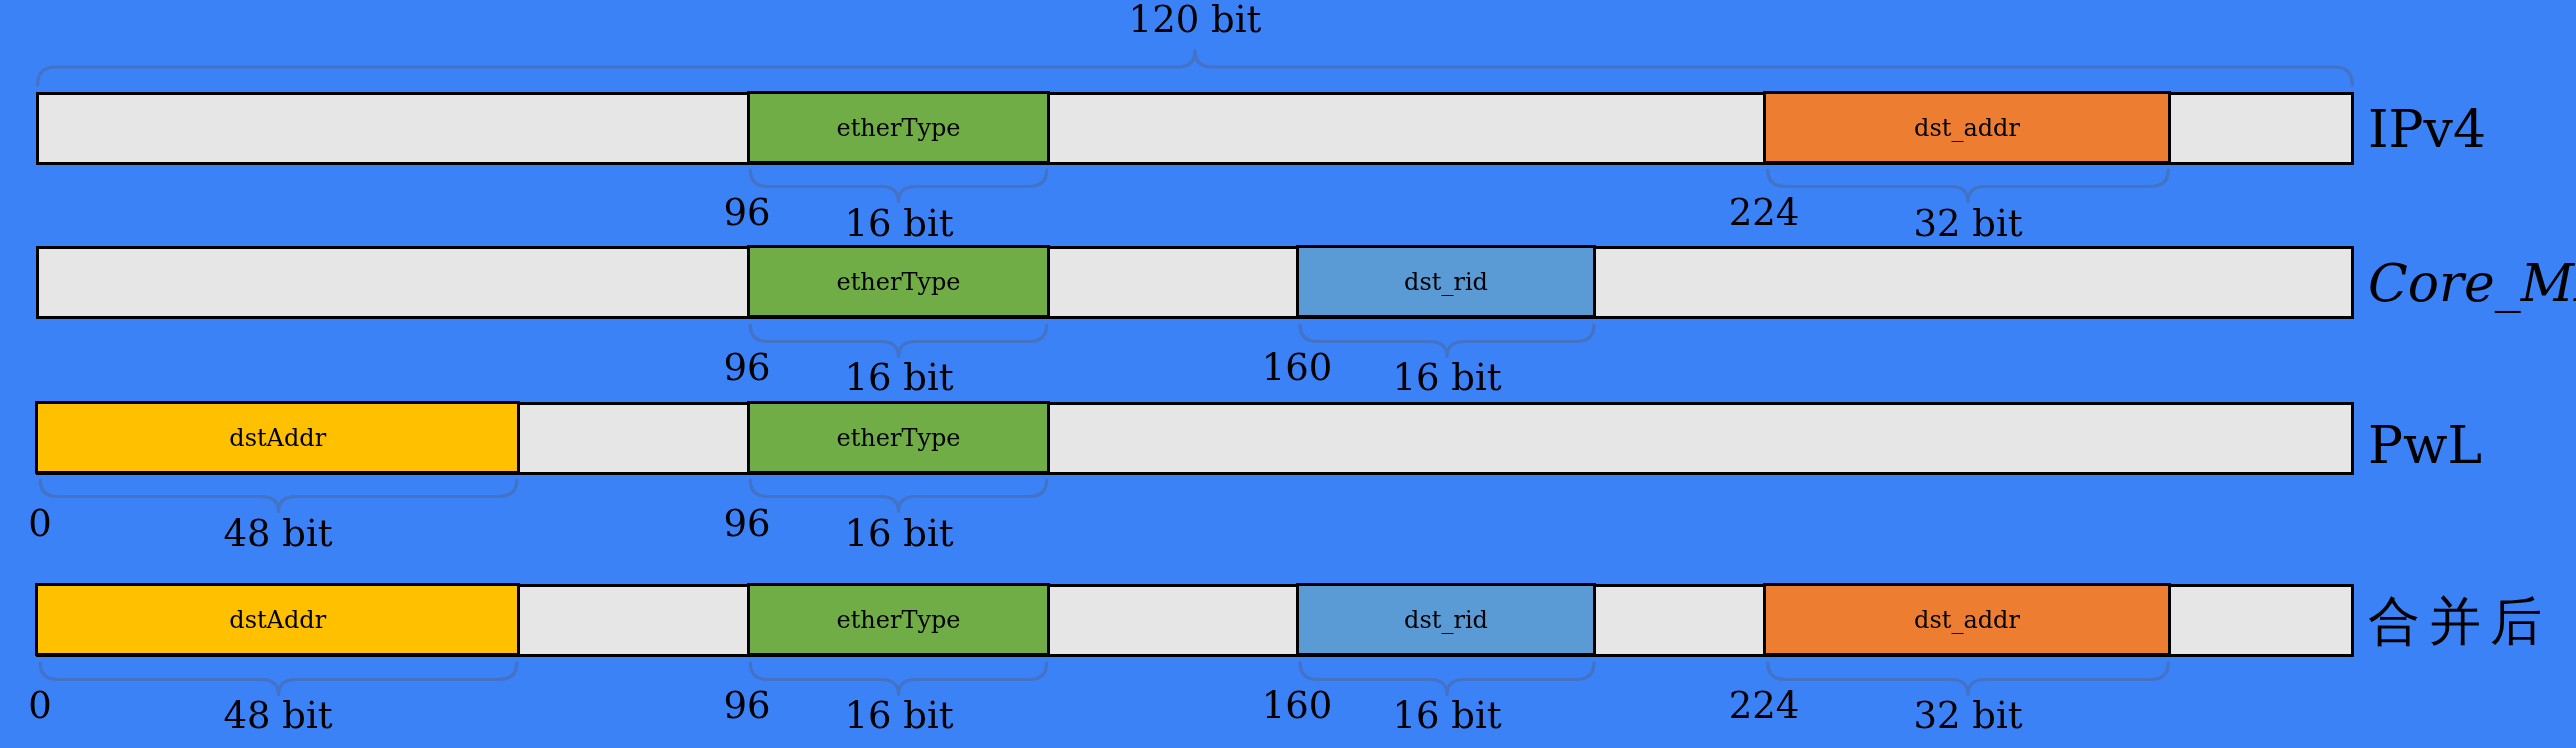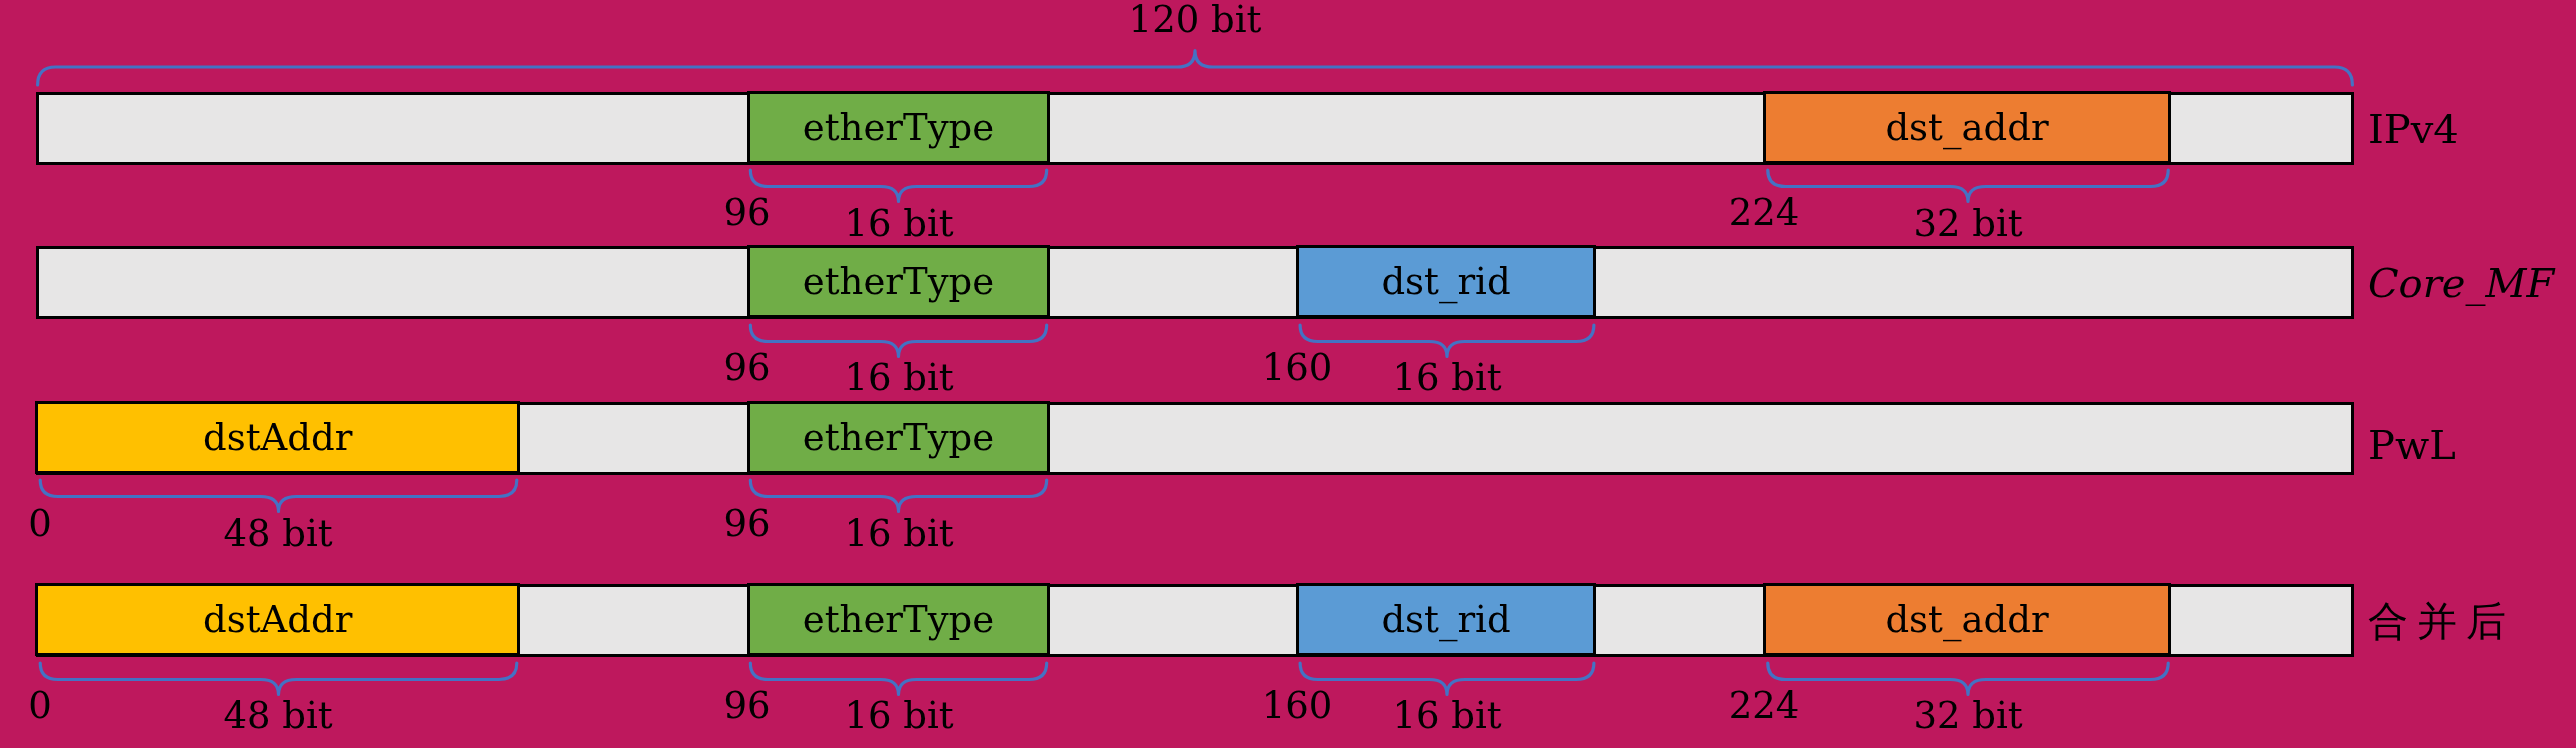"120 bit" .canvas { background: #be185d -> #3b82f6 }
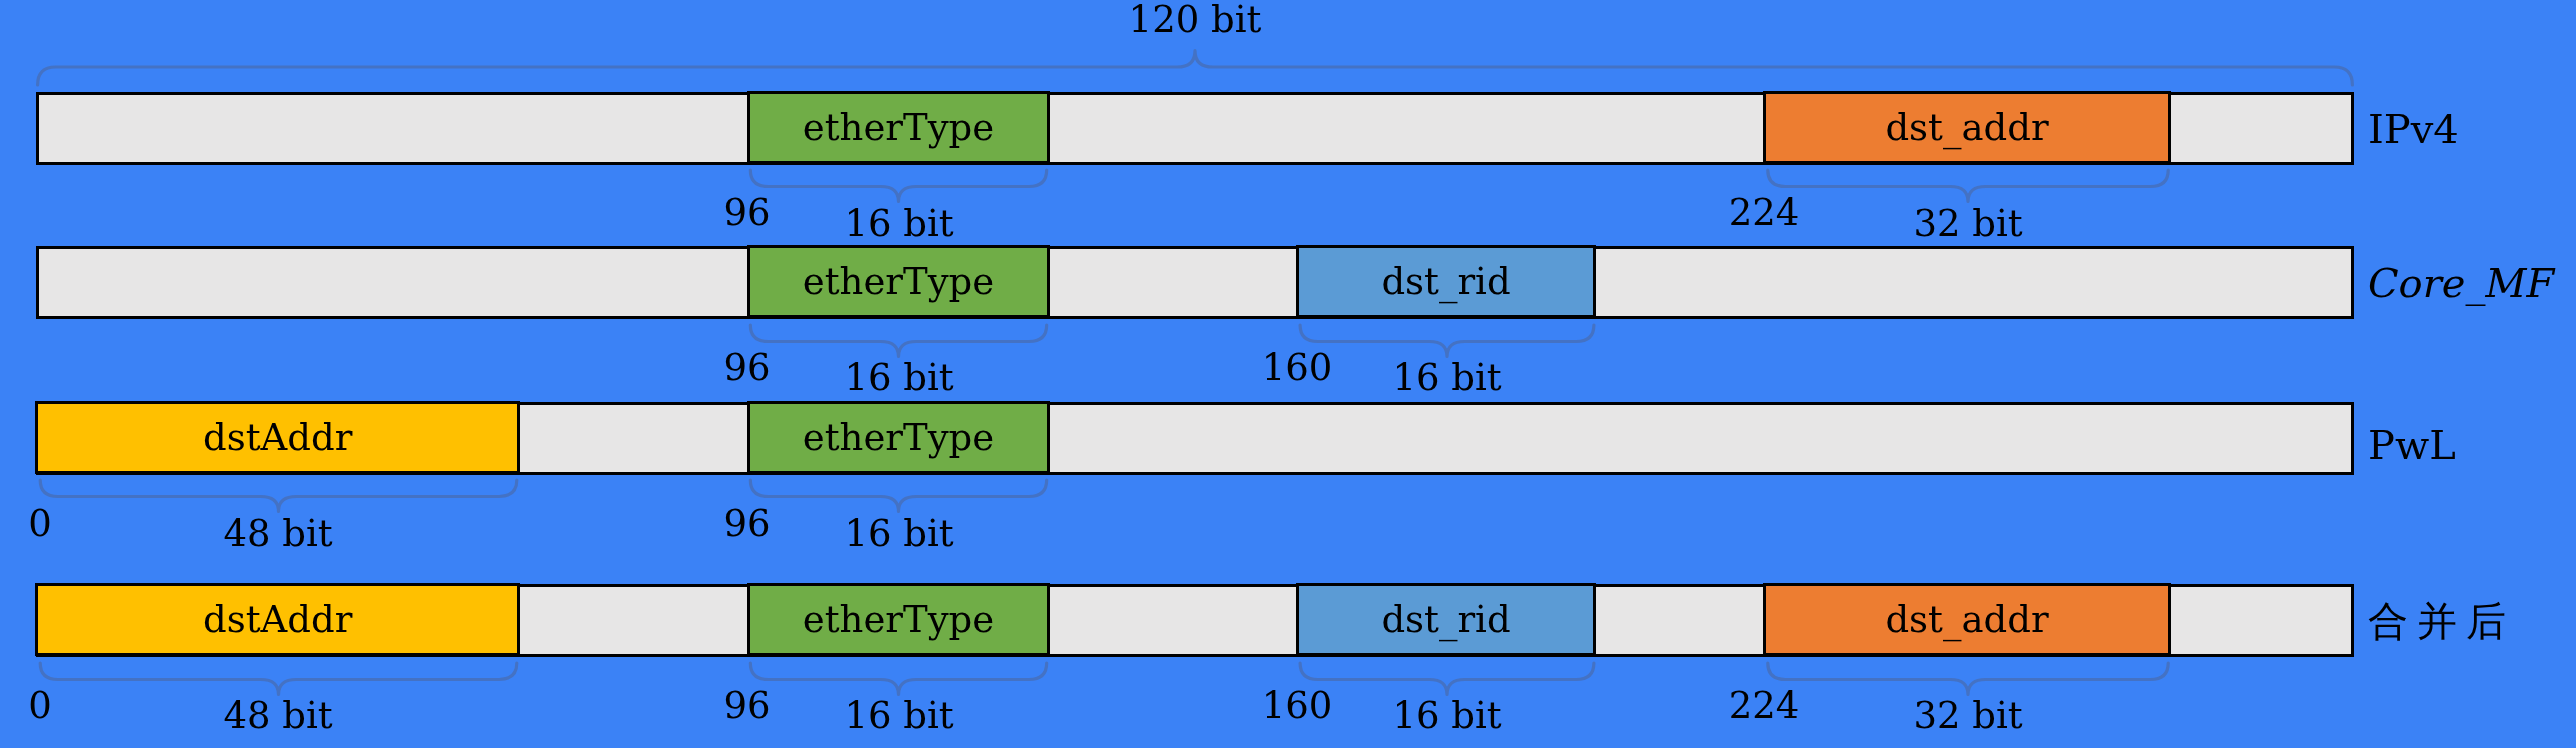"etherType" .field { font-size: 37px -> 24px }
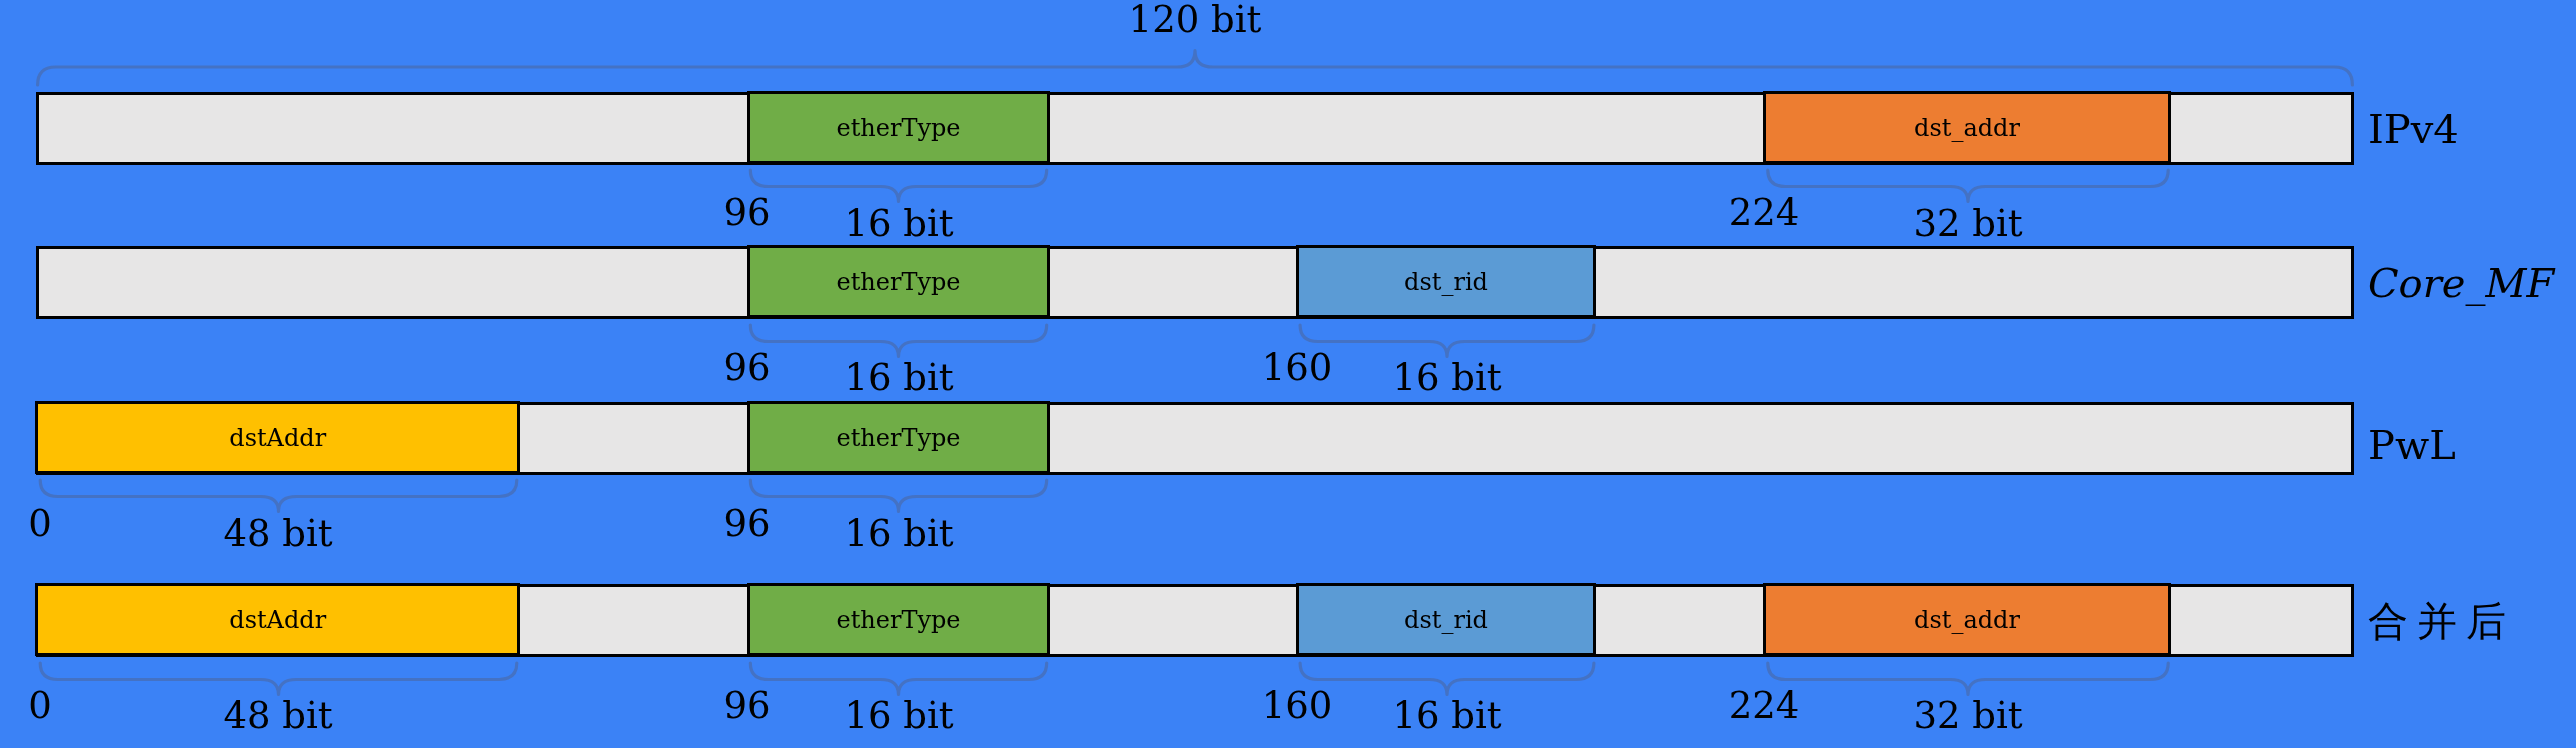"IPv4" .row-name { font-size: 40px -> 52px }
